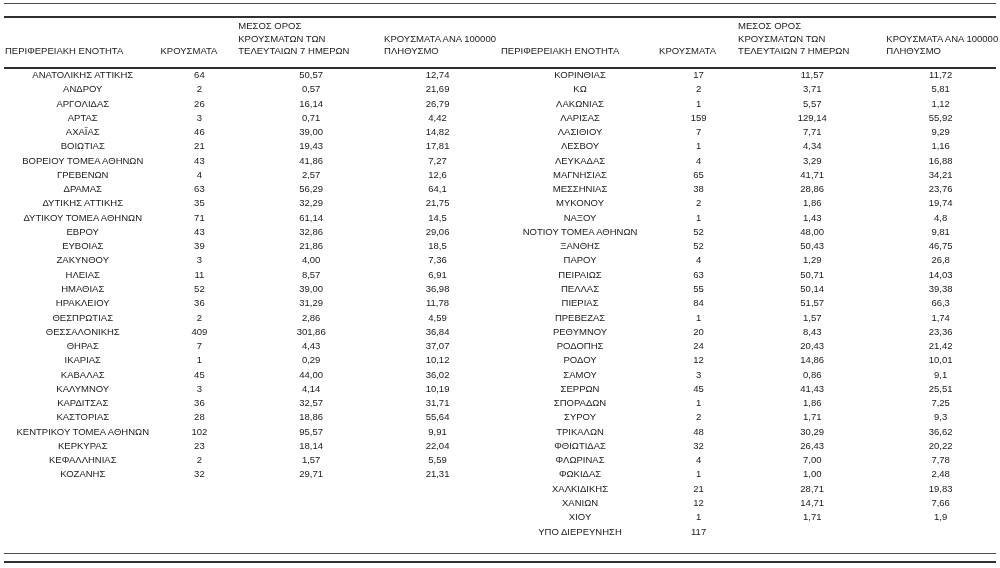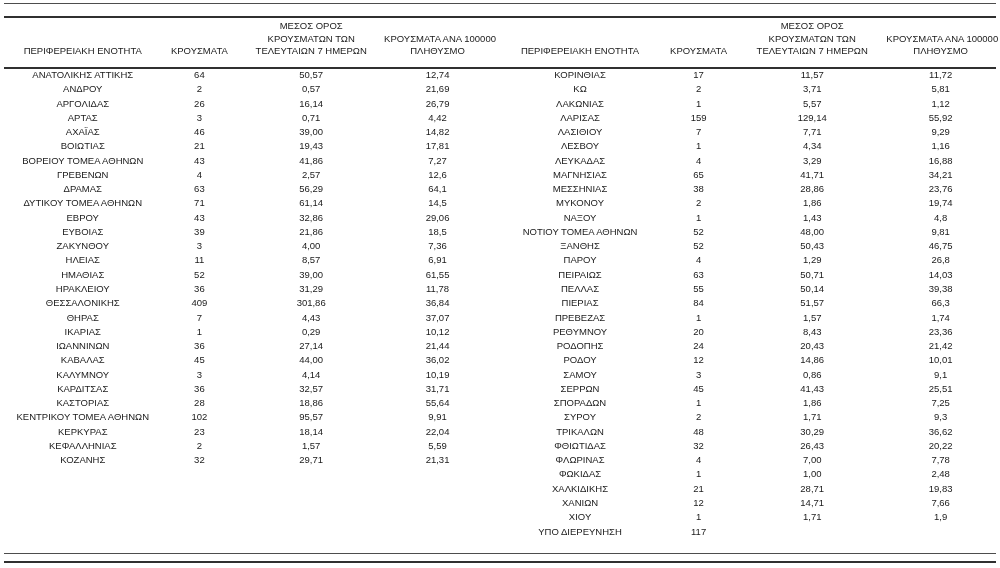"ΜΕΣΟΣ ΟΡΟΣ" .hdr .hcell { text-align: center -> none }
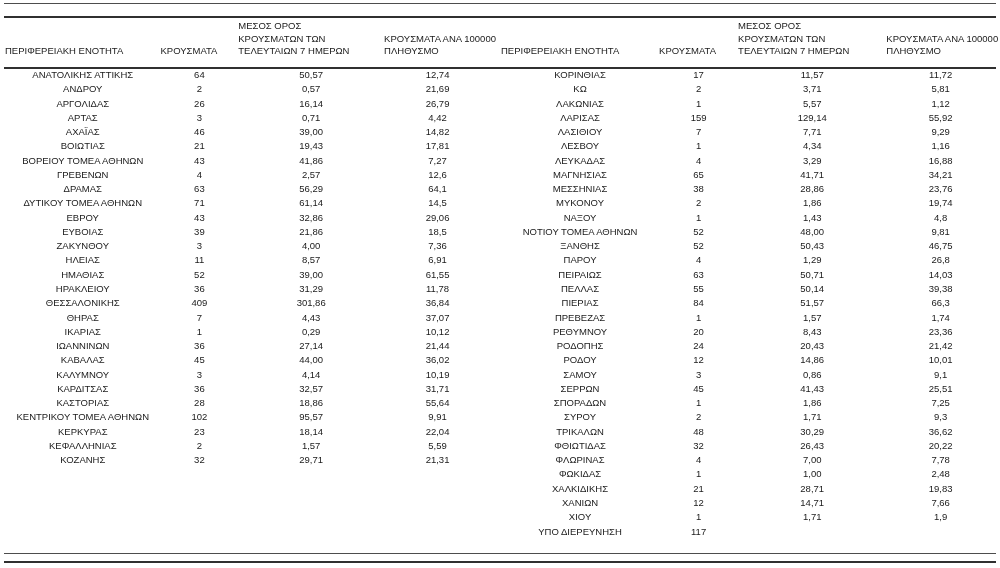"ΔΥΤΙΚΗΣ ΑΤΤΙΚΗΣ" tr { html: none -> <tr> <td>ΔΥΤΙΚΗΣ ΑΤΤΙΚΗΣ</td> <td>35</td> <td>32,29</td> <td>21,75</td> </tr> }
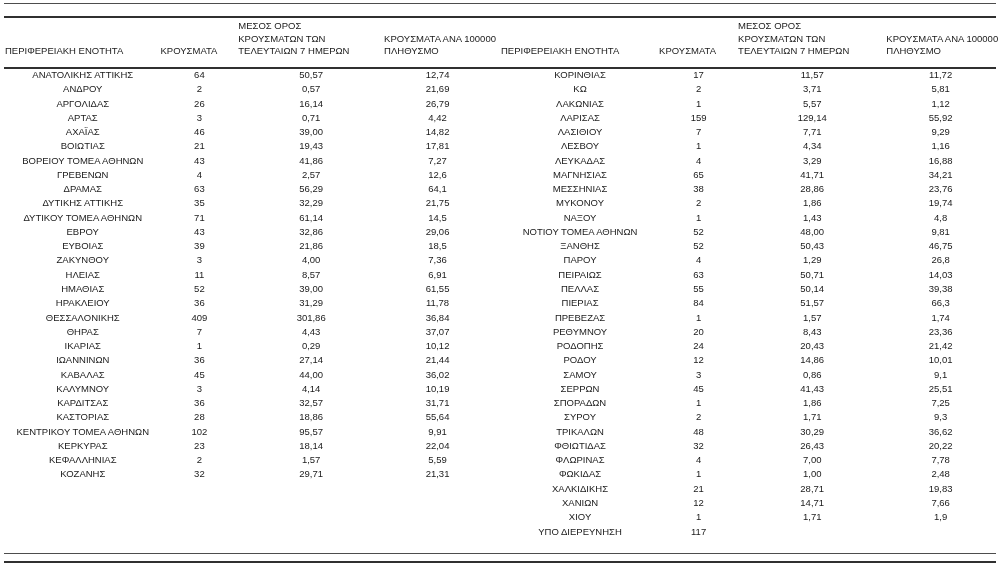"61,55" td { text: 61,55 -> 36,98 }
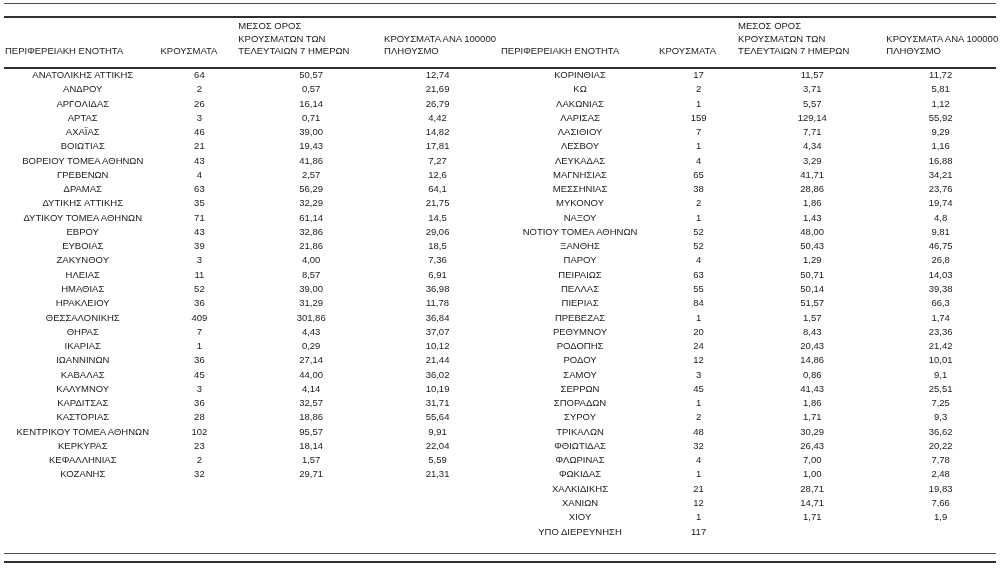"ΘΕΣΠΡΩΤΙΑΣ" tr { html: none -> <tr> <td>ΘΕΣΠΡΩΤΙΑΣ</td> <td>2</td> <td>2,86</td> <td>4,59</td> </tr> }
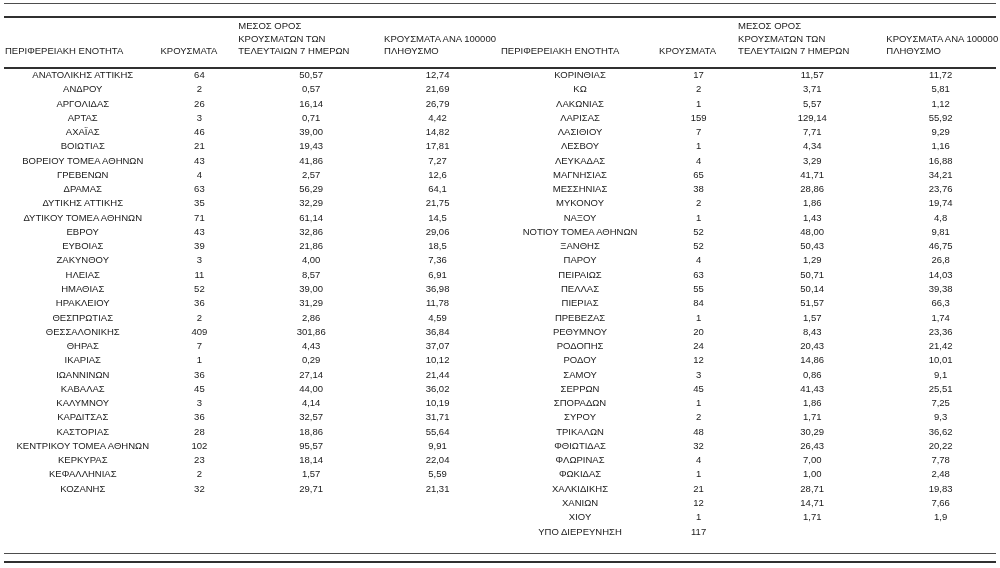"ΙΩΑΝΝΙΝΩΝ" tr { html: <tr> <td>ΙΩΑΝΝΙΝΩΝ</td> <td>36</td> <td>27,14</td> <td>21,44</td> </tr> -> none }
